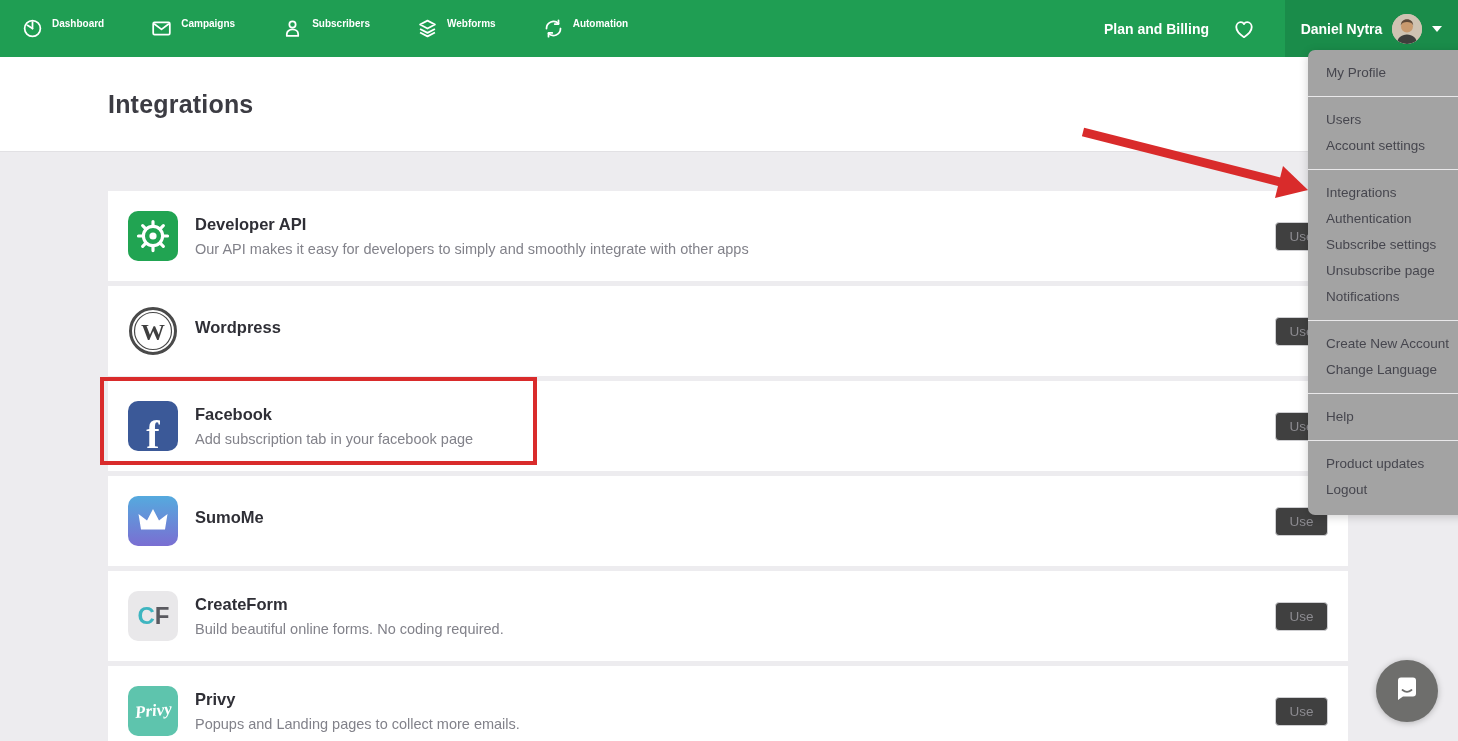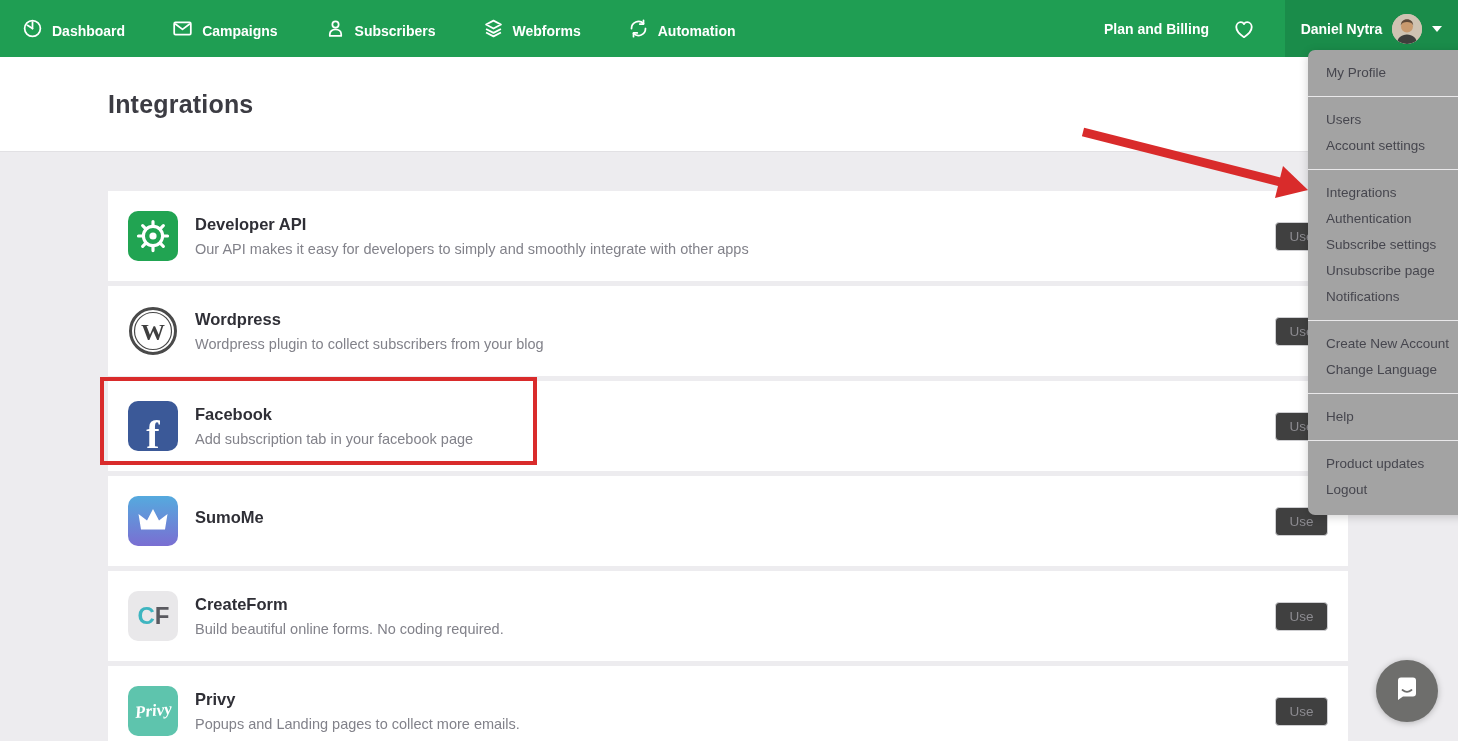"Dashboard" .nav-item { align-items: flex-end -> flex-start; font-size: 14px -> 10px }
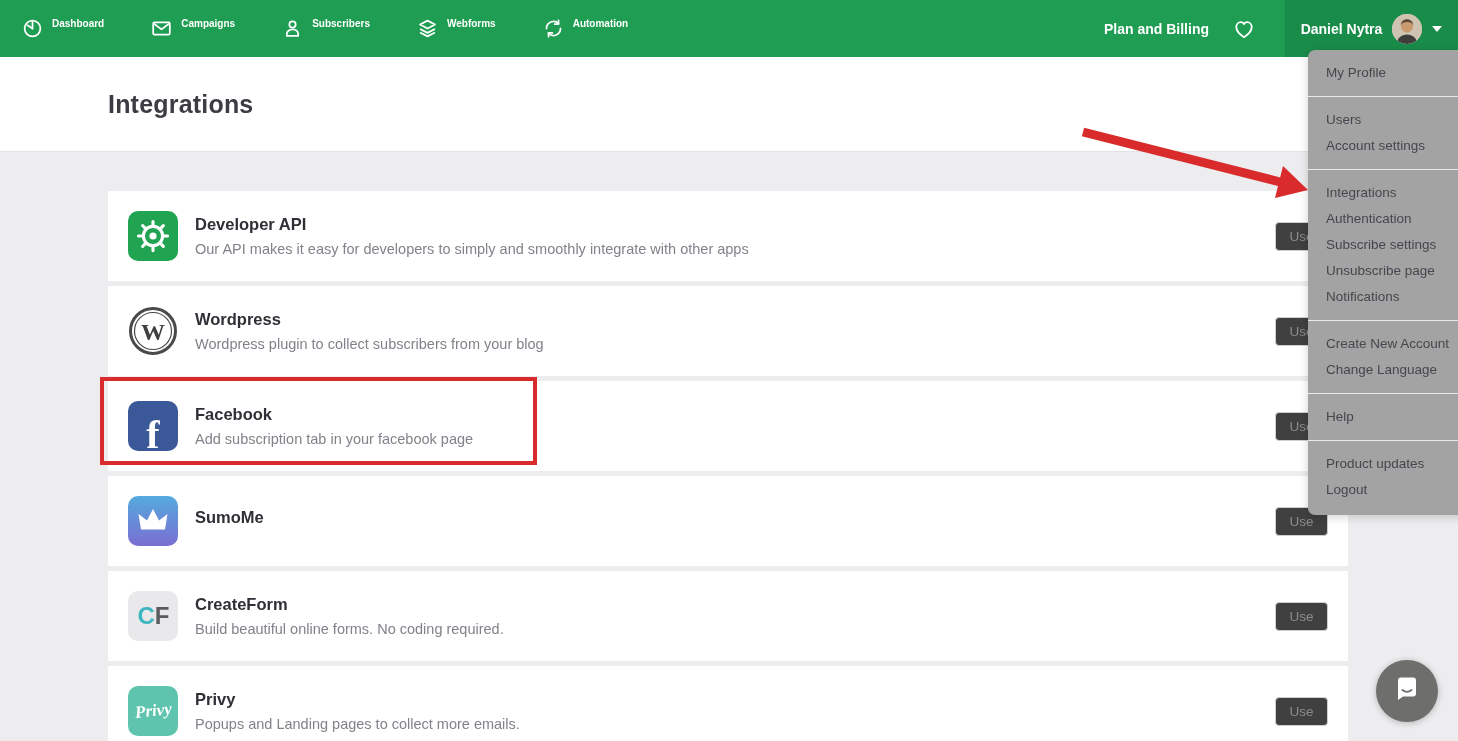"Wordpress plugin to collect subscribers" div.int-desc { html: <div>Wordpress plugin to collect subscribers from your blog</div> -> none }
